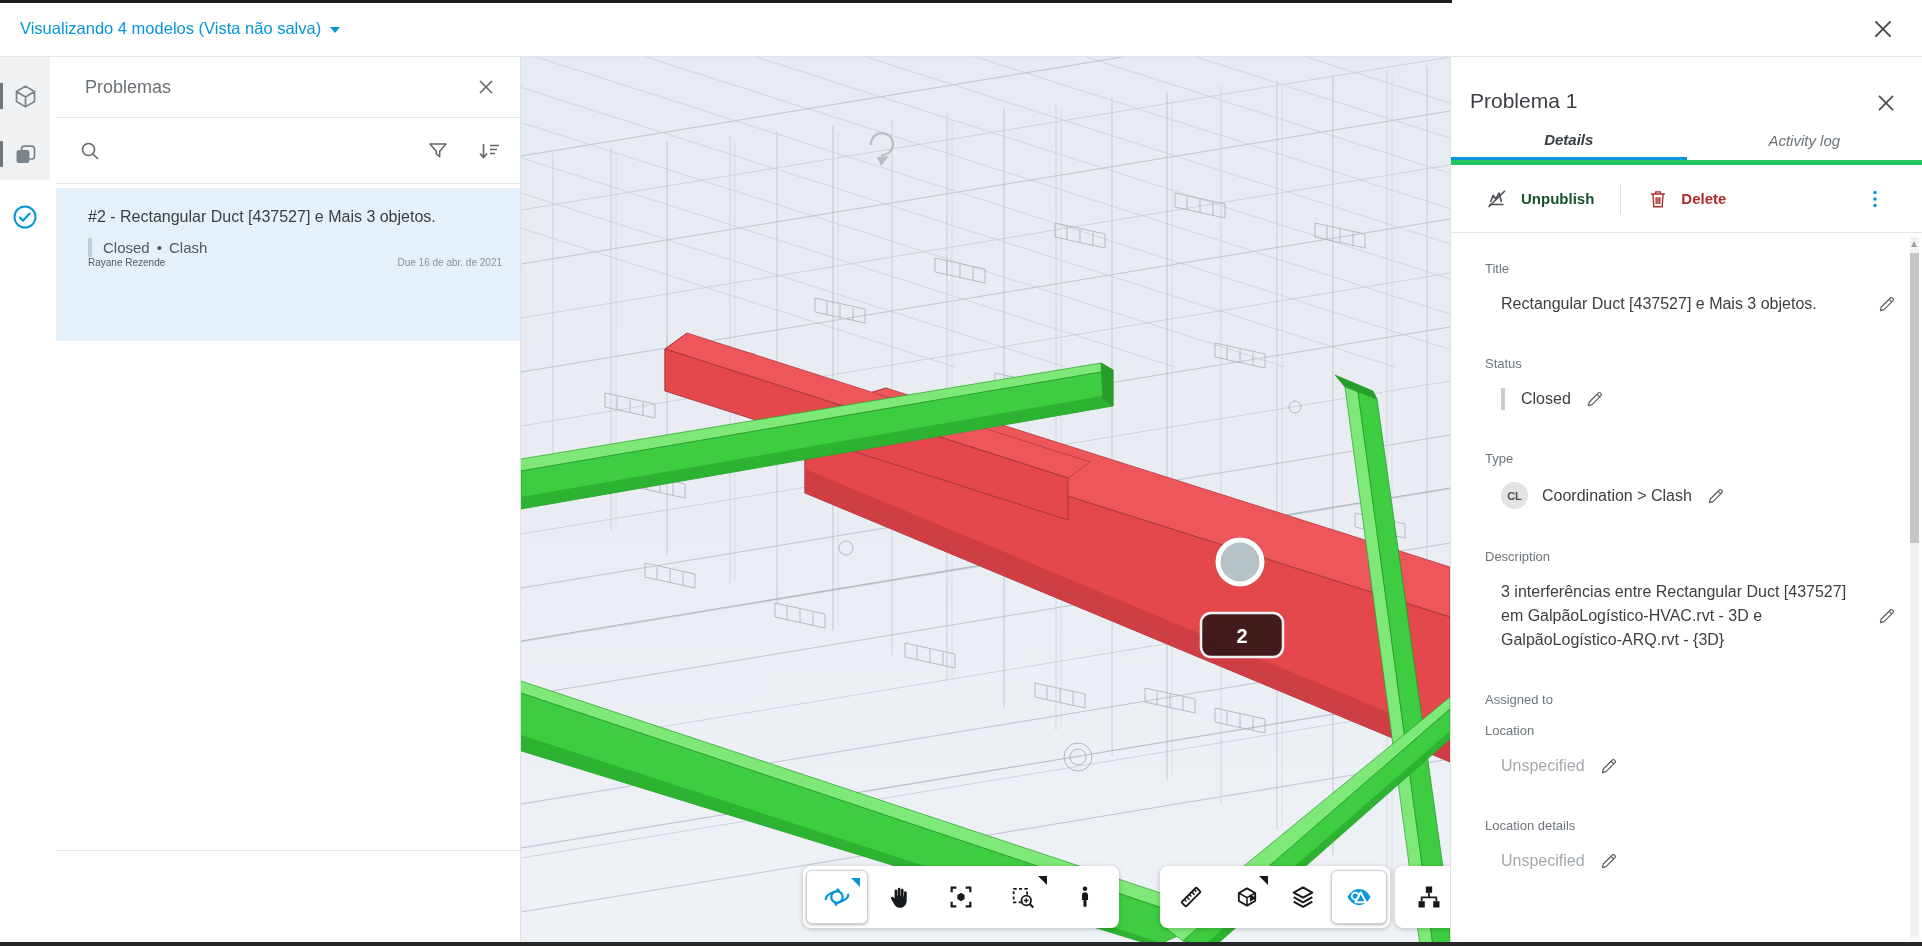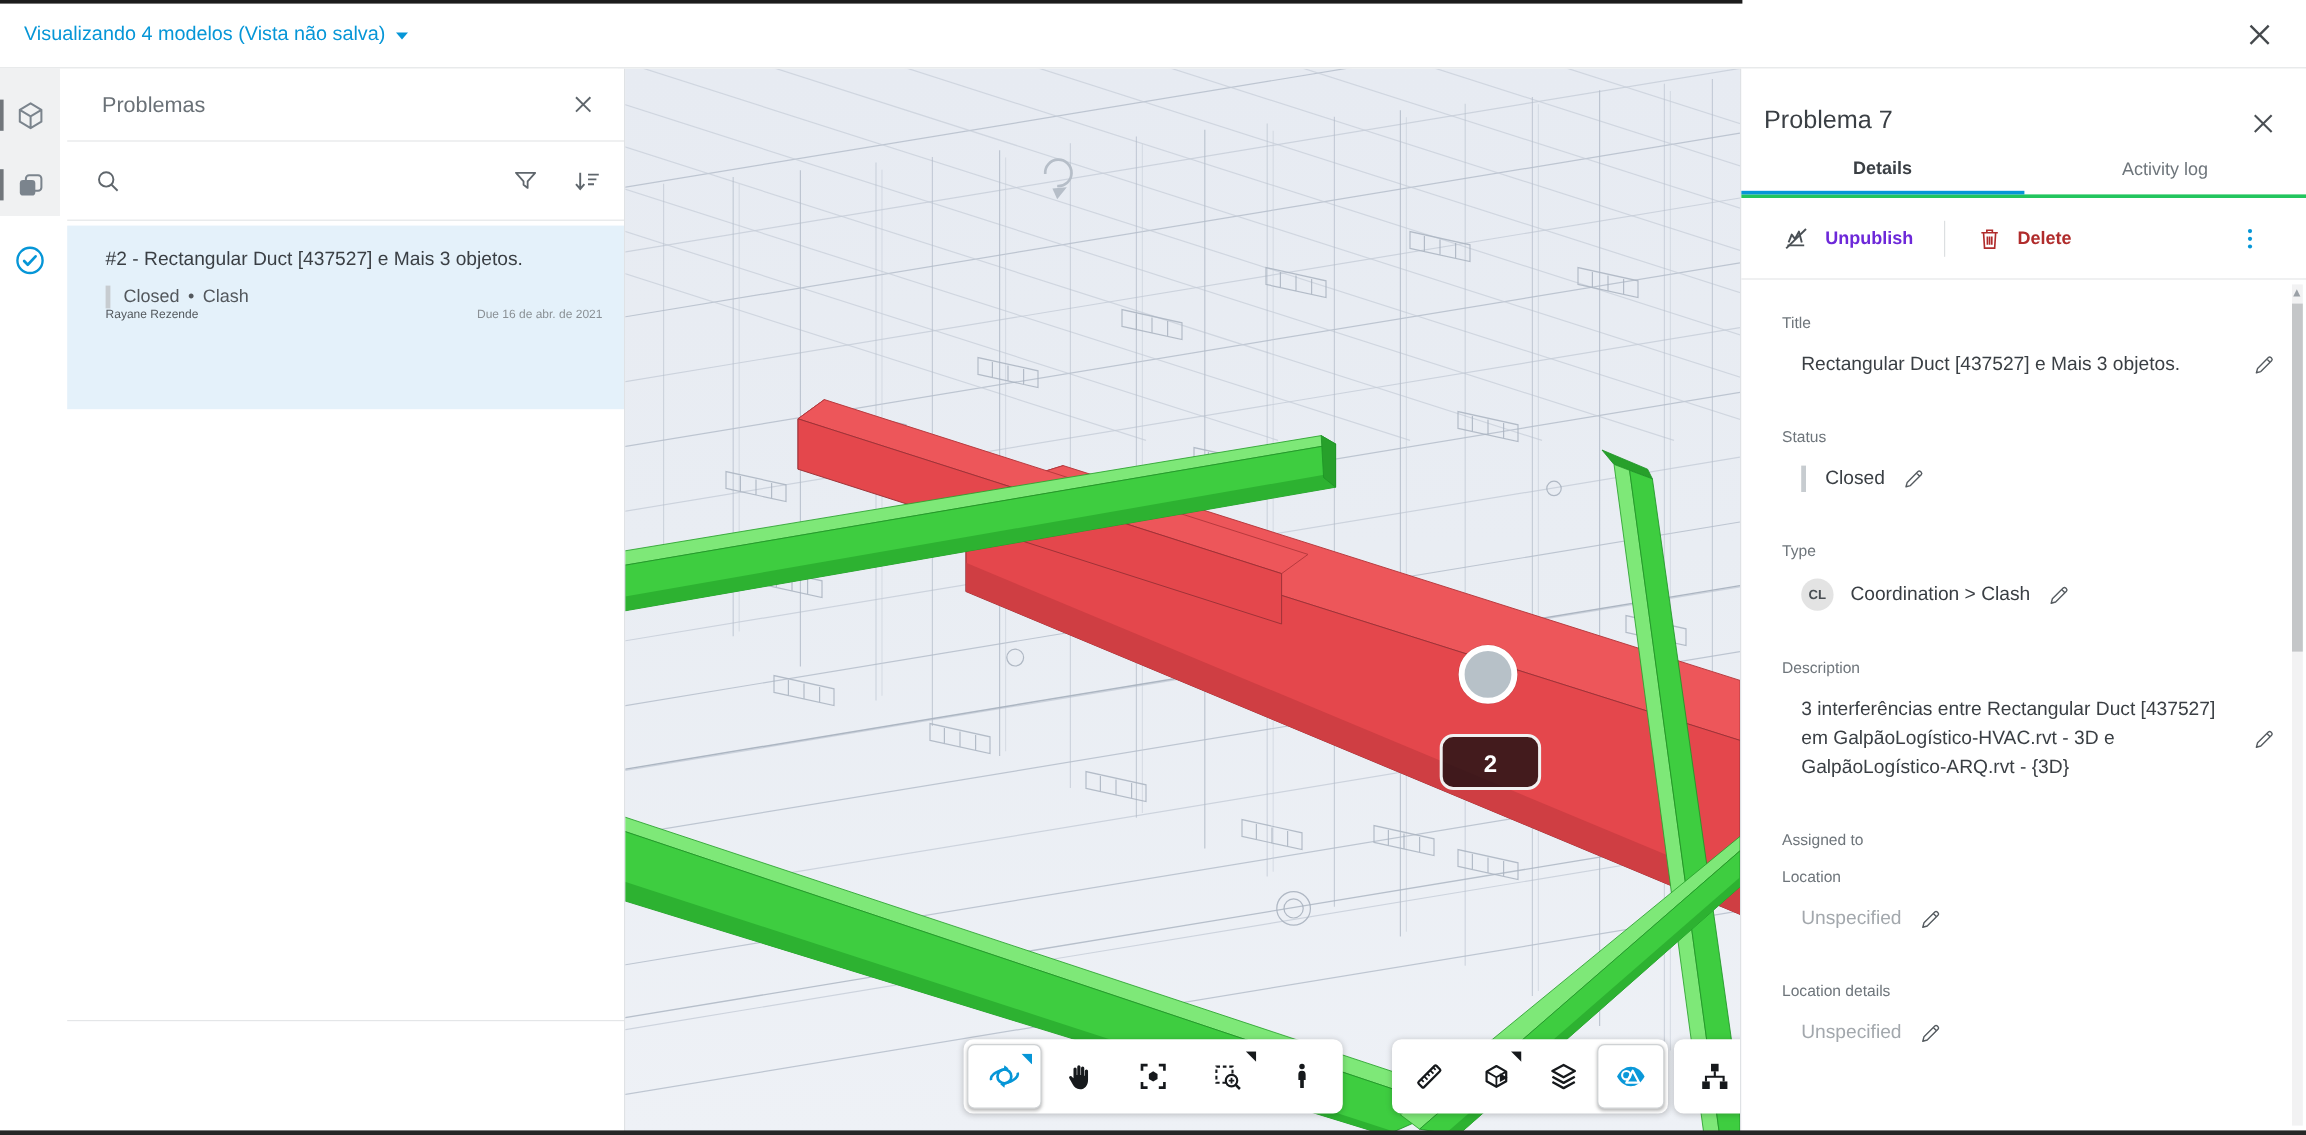"Problema 7" div.dp-title { text: 7 -> 1 }
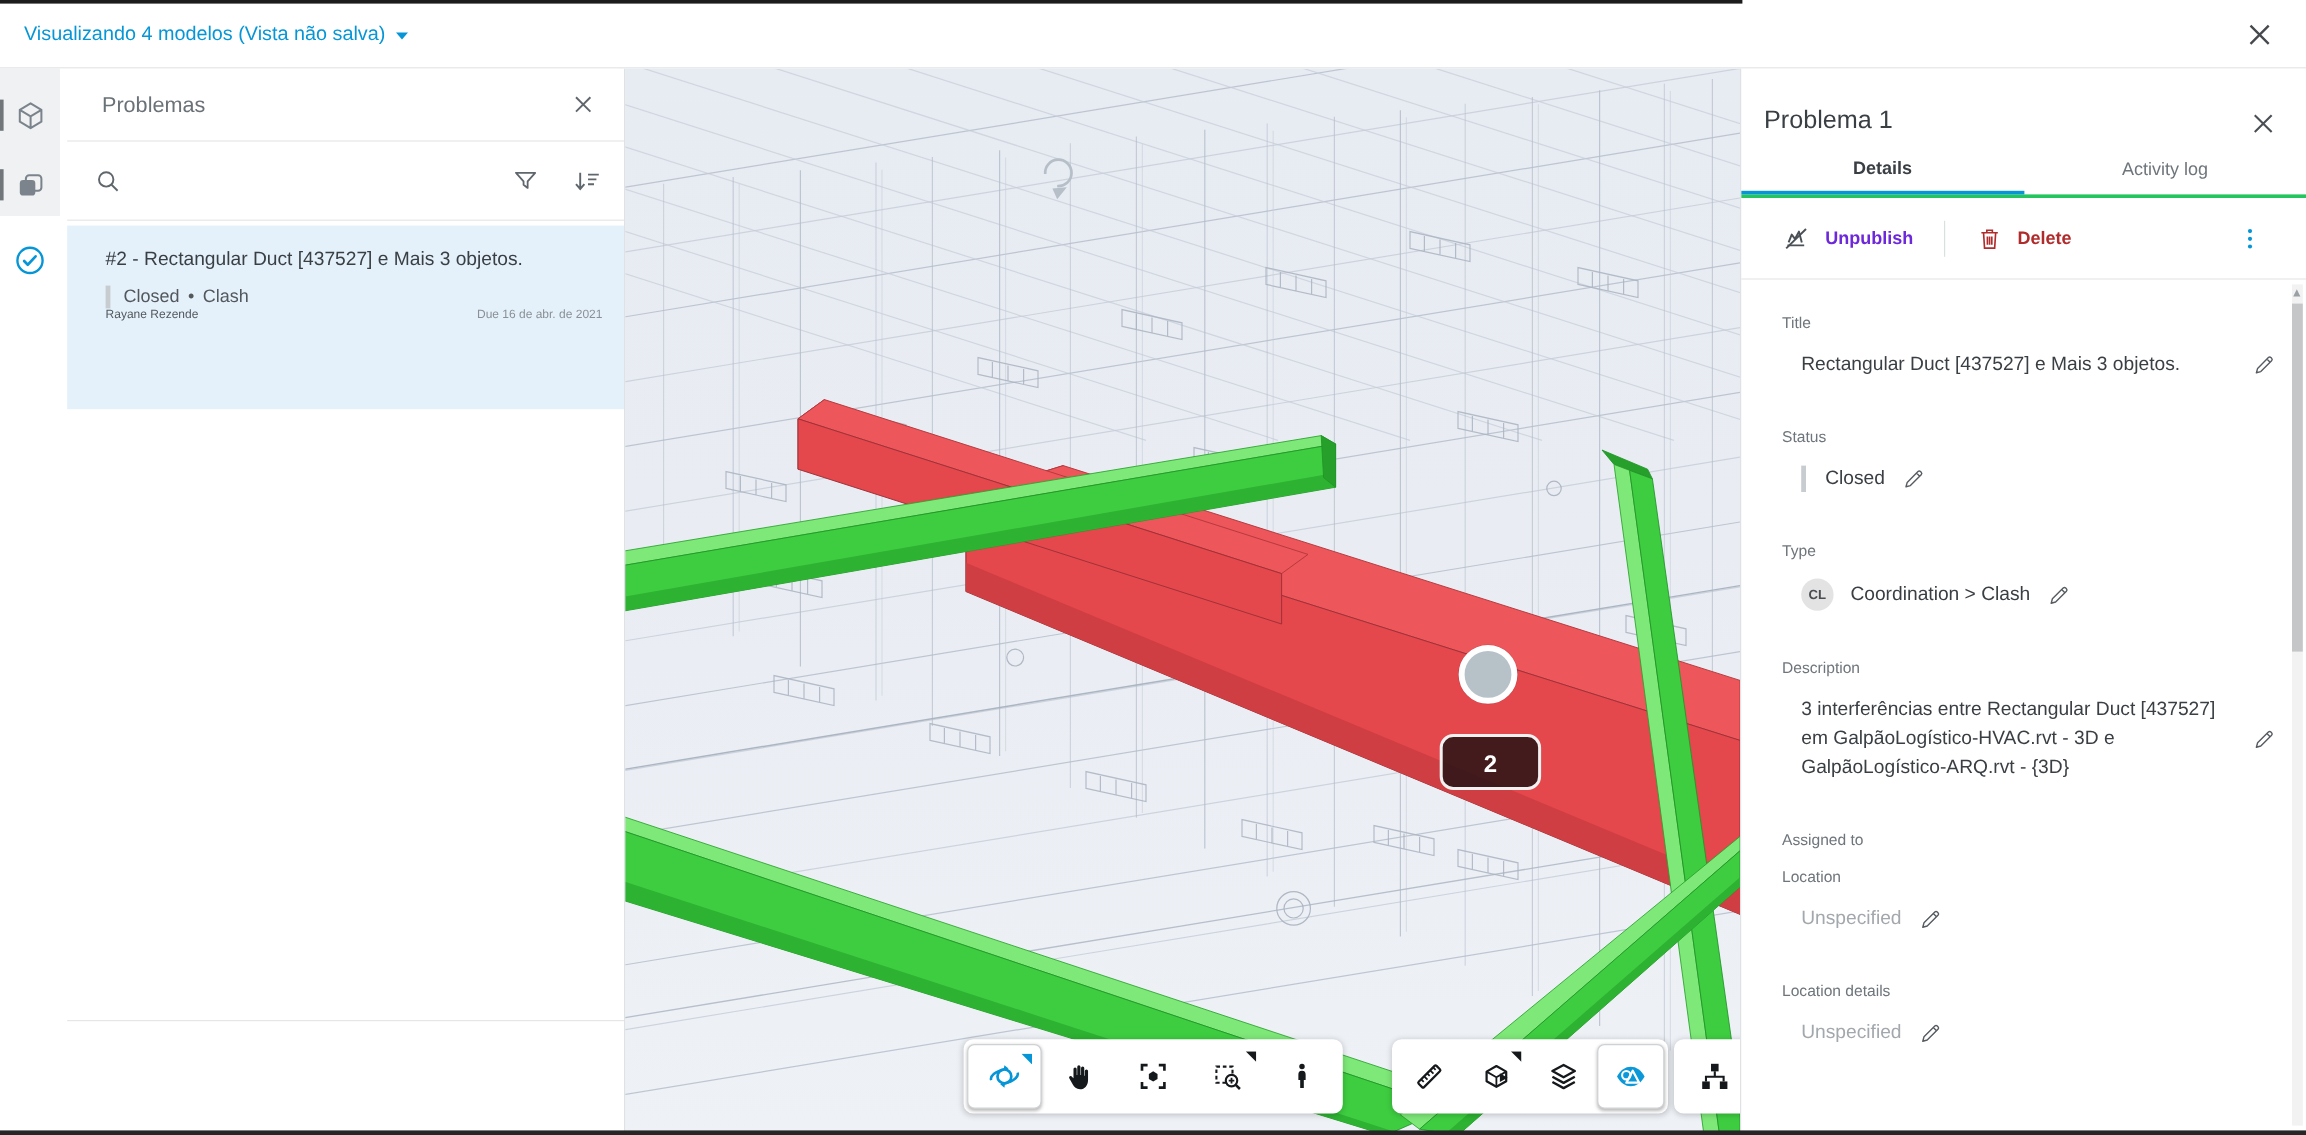"Details" .dp-tabs { border-bottom: 3px solid #22c55e -> 5px solid #22c55e; font-style: none -> italic }
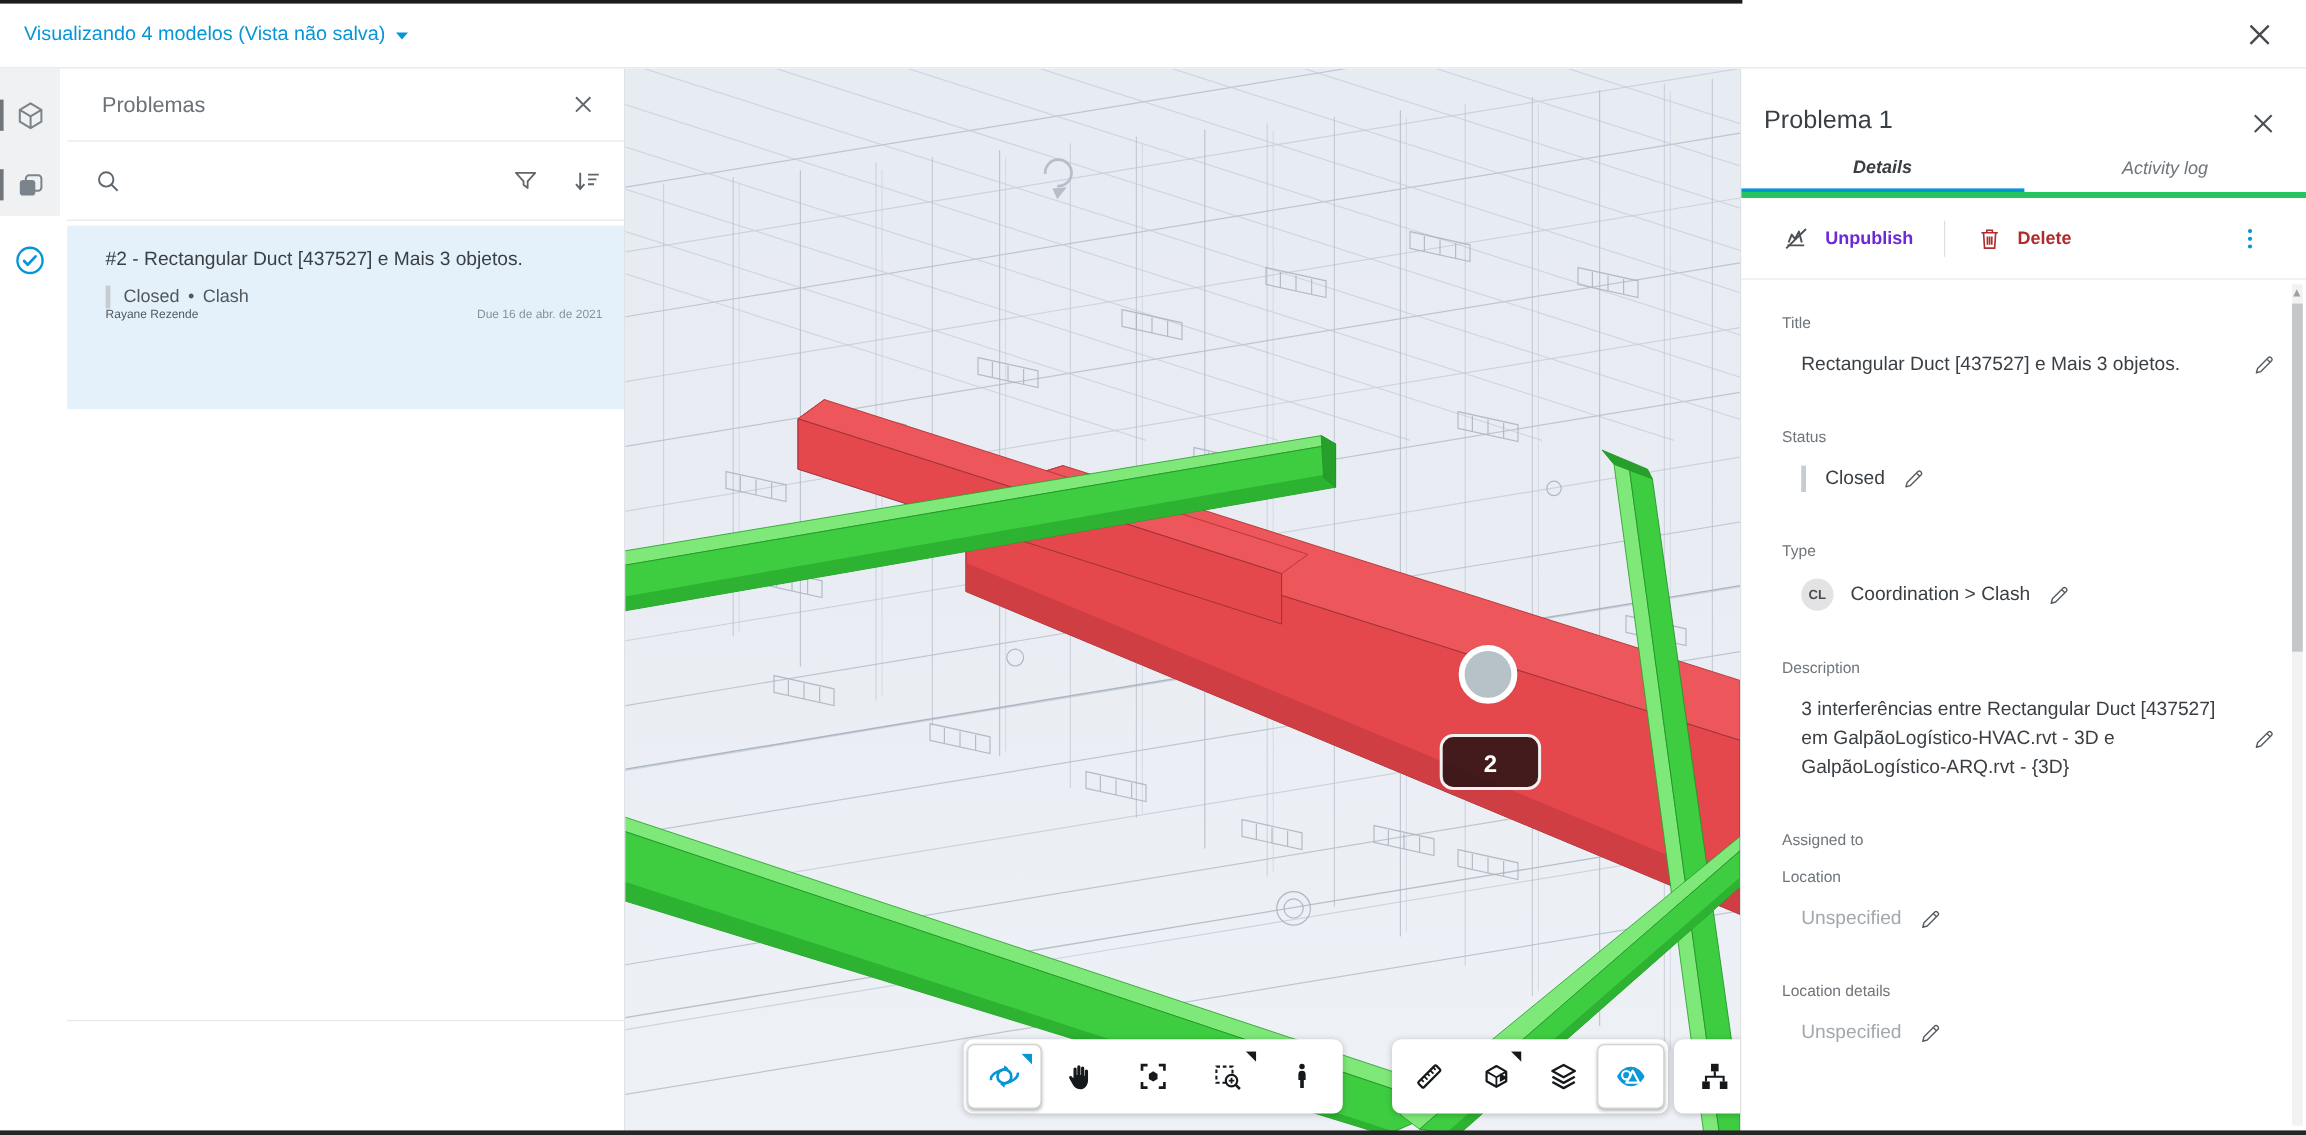"Unpublish" .dp-action.unpublish { color: #6d28d9 -> #14532d }
